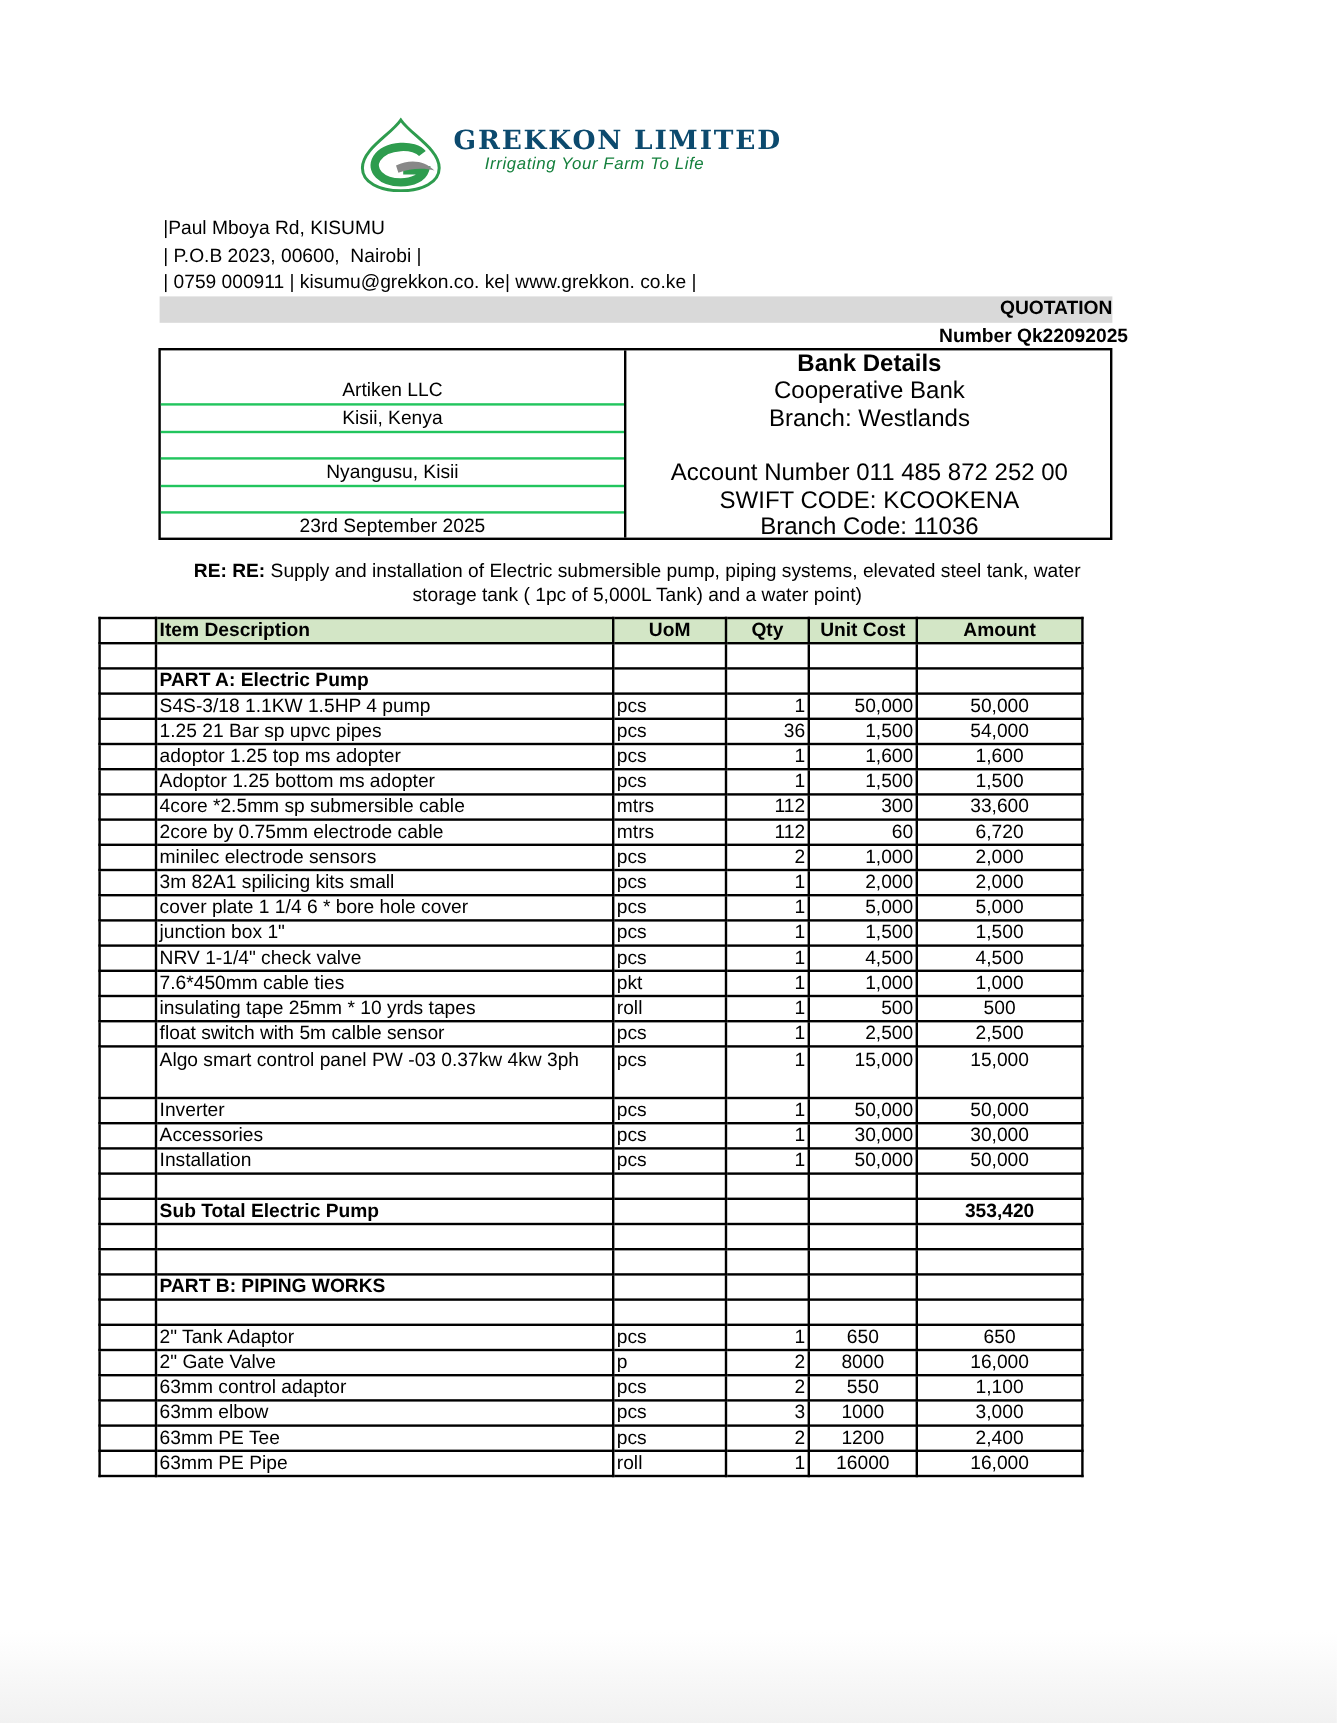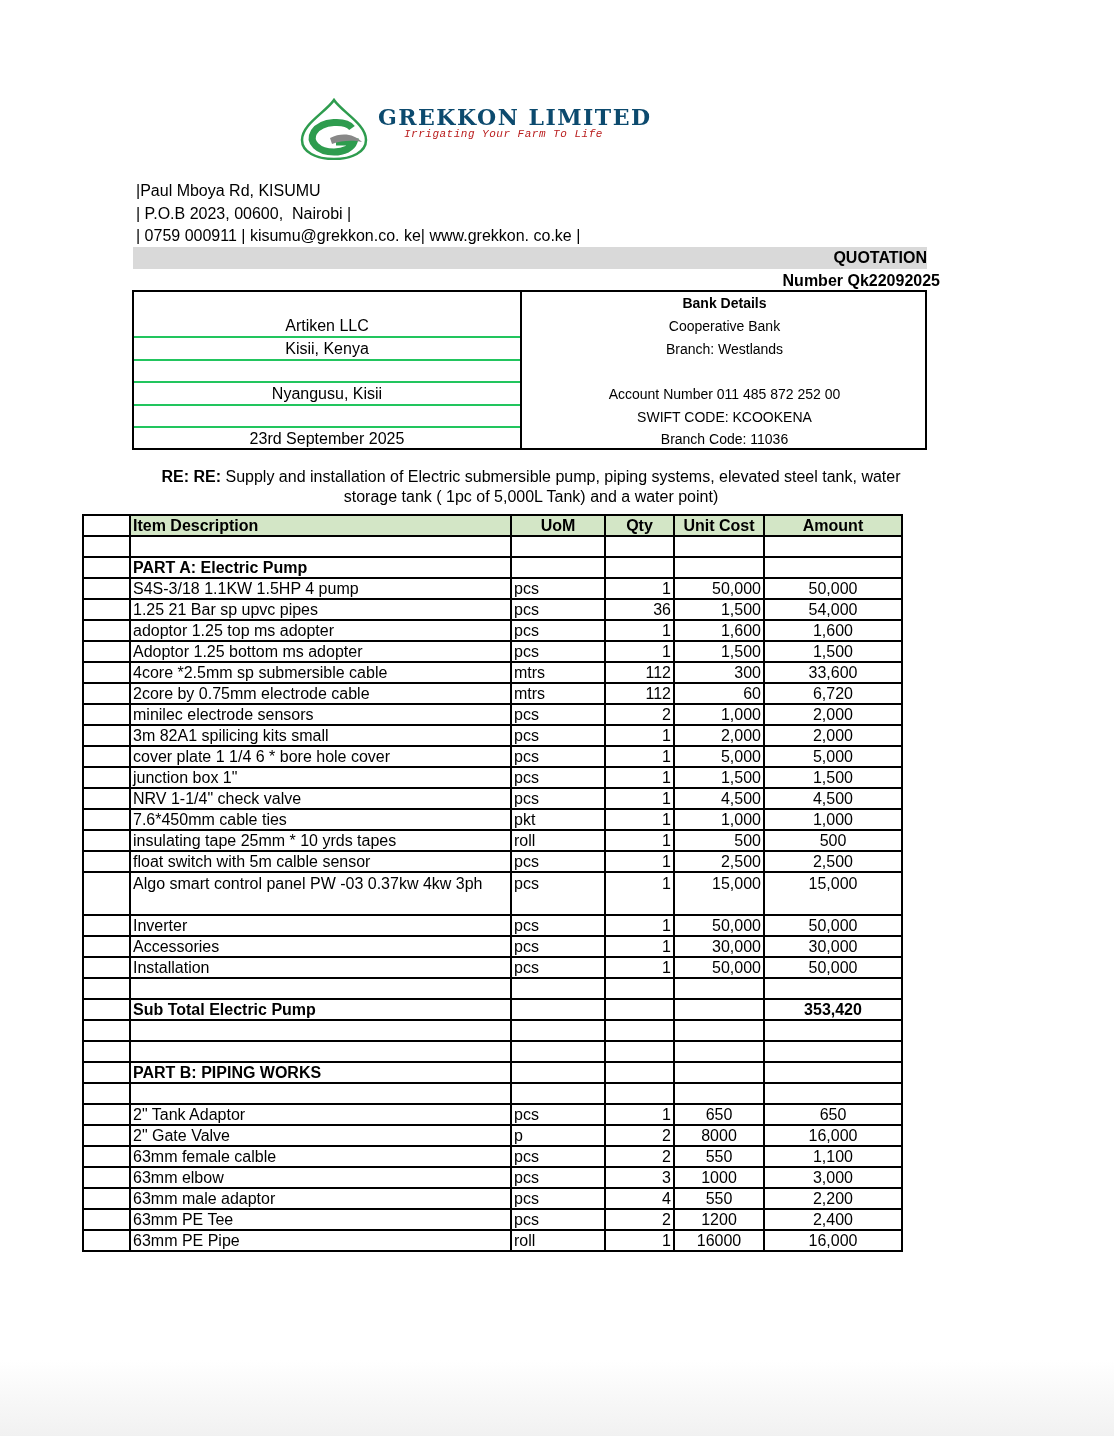"Irrigating Your Farm To Life" #logo .tag { color: #b91c1c -> #15803d; font-family: Liberation Mono, monospace -> Liberation Sans, sans-serif; font-size: 11px -> 14px }
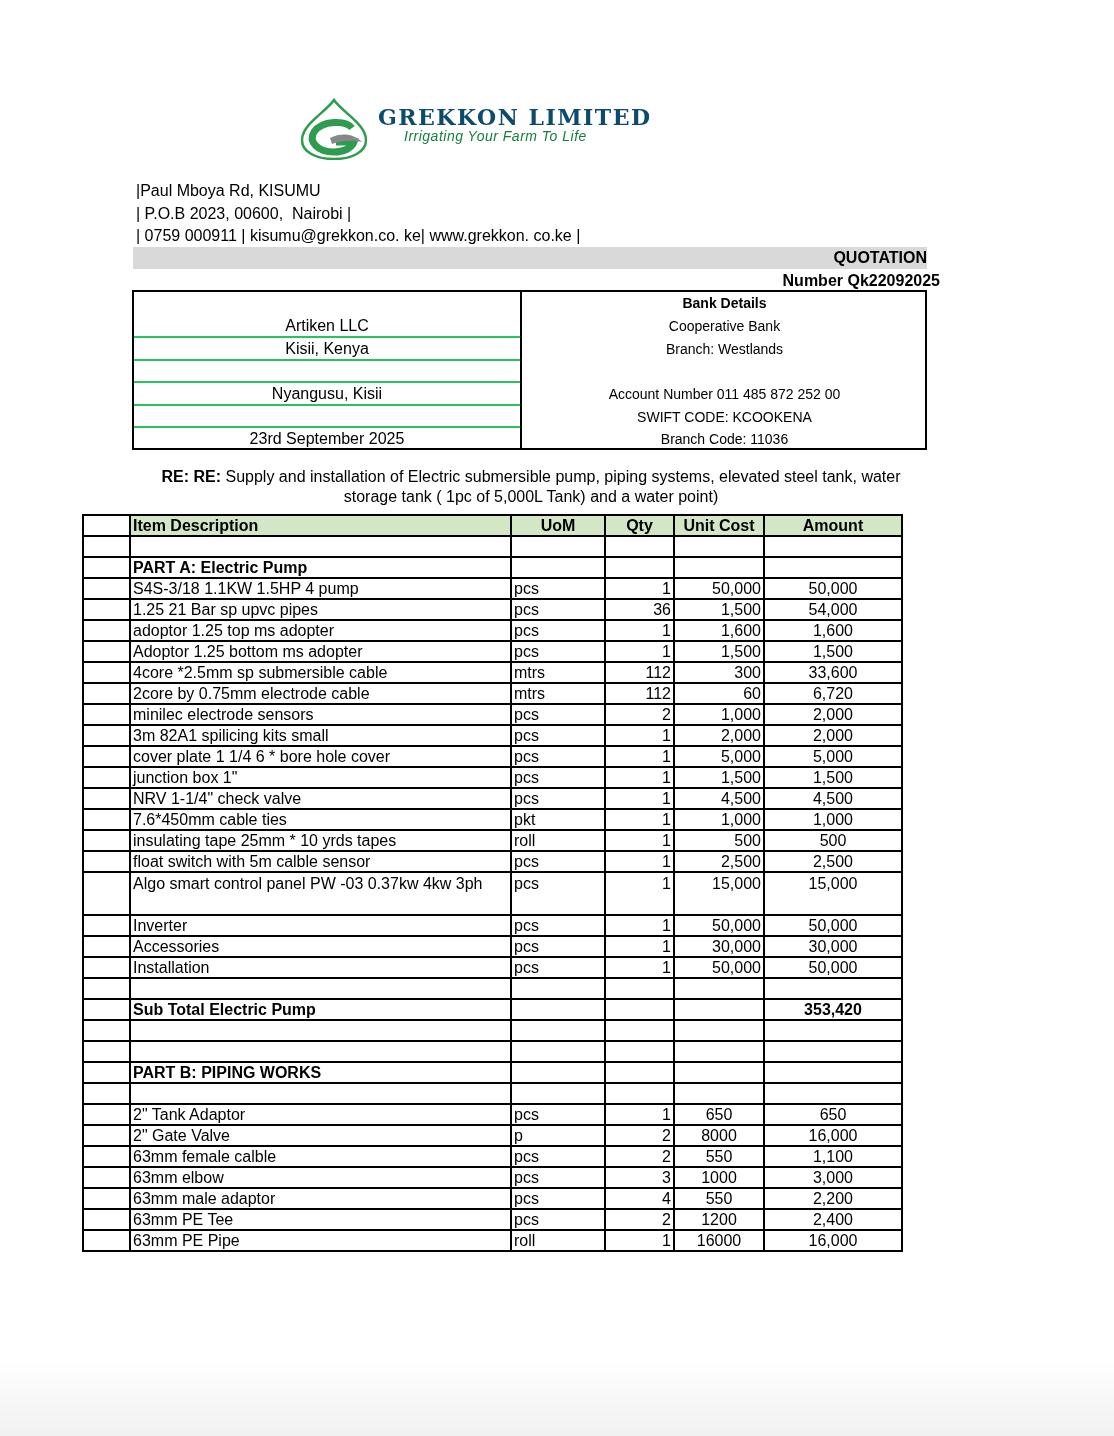"Bank Details" .bank-line { font-size: 14px -> 20px }
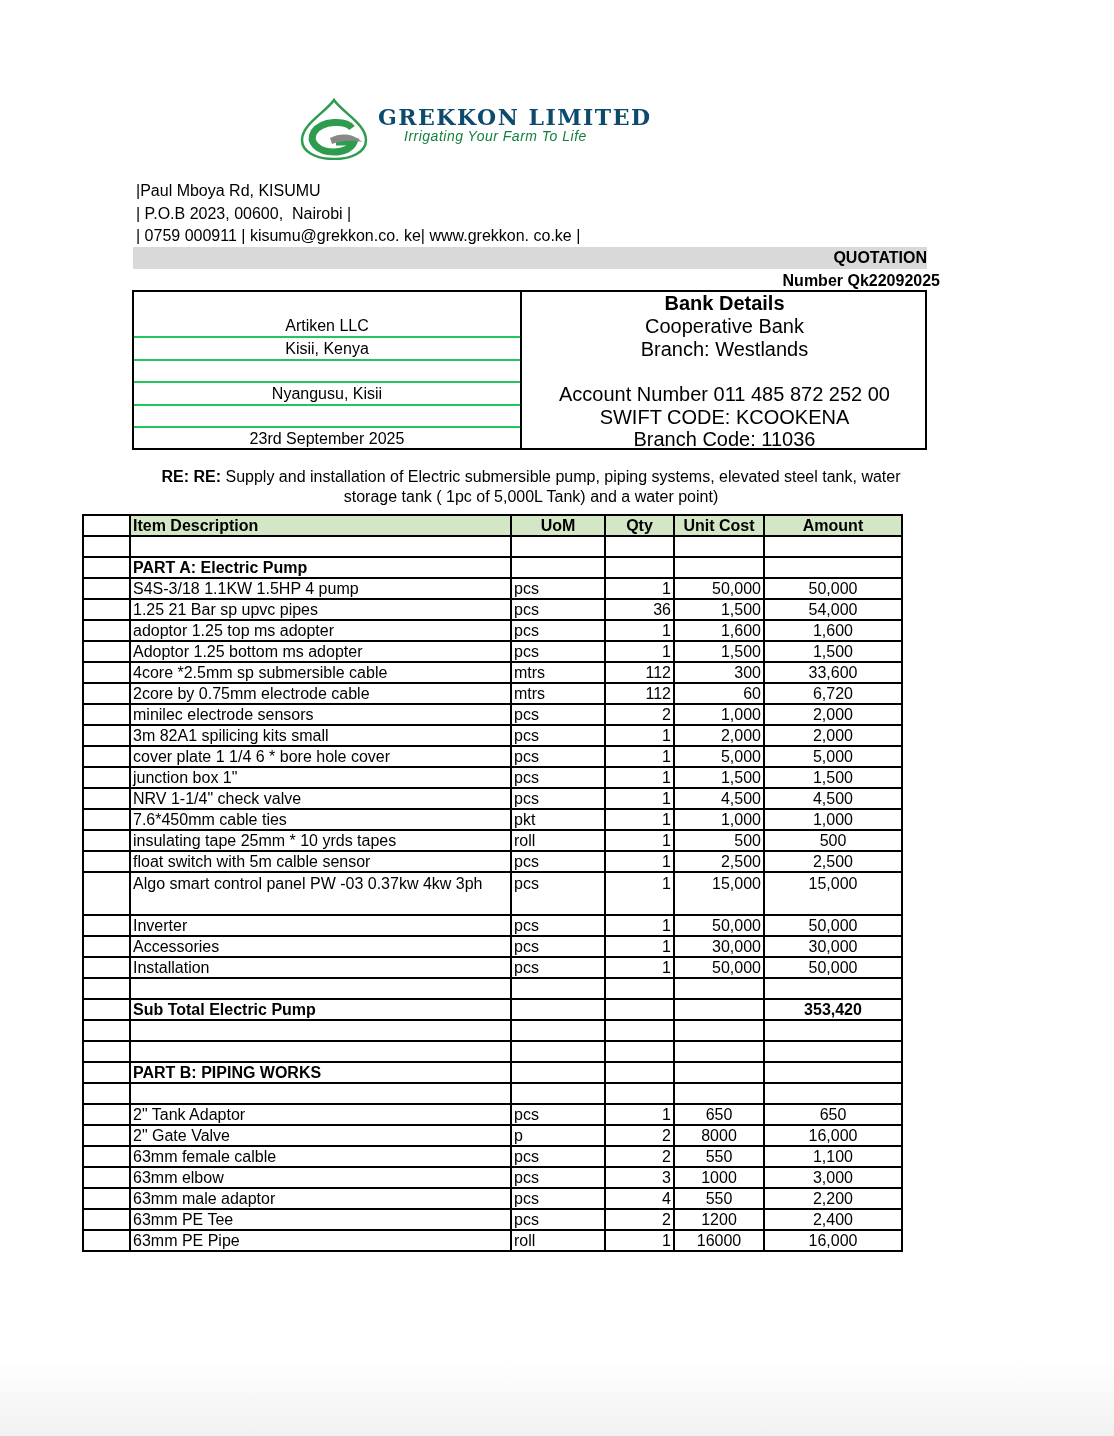"63mm female calble" td.desc { text: female calble -> control adaptor }
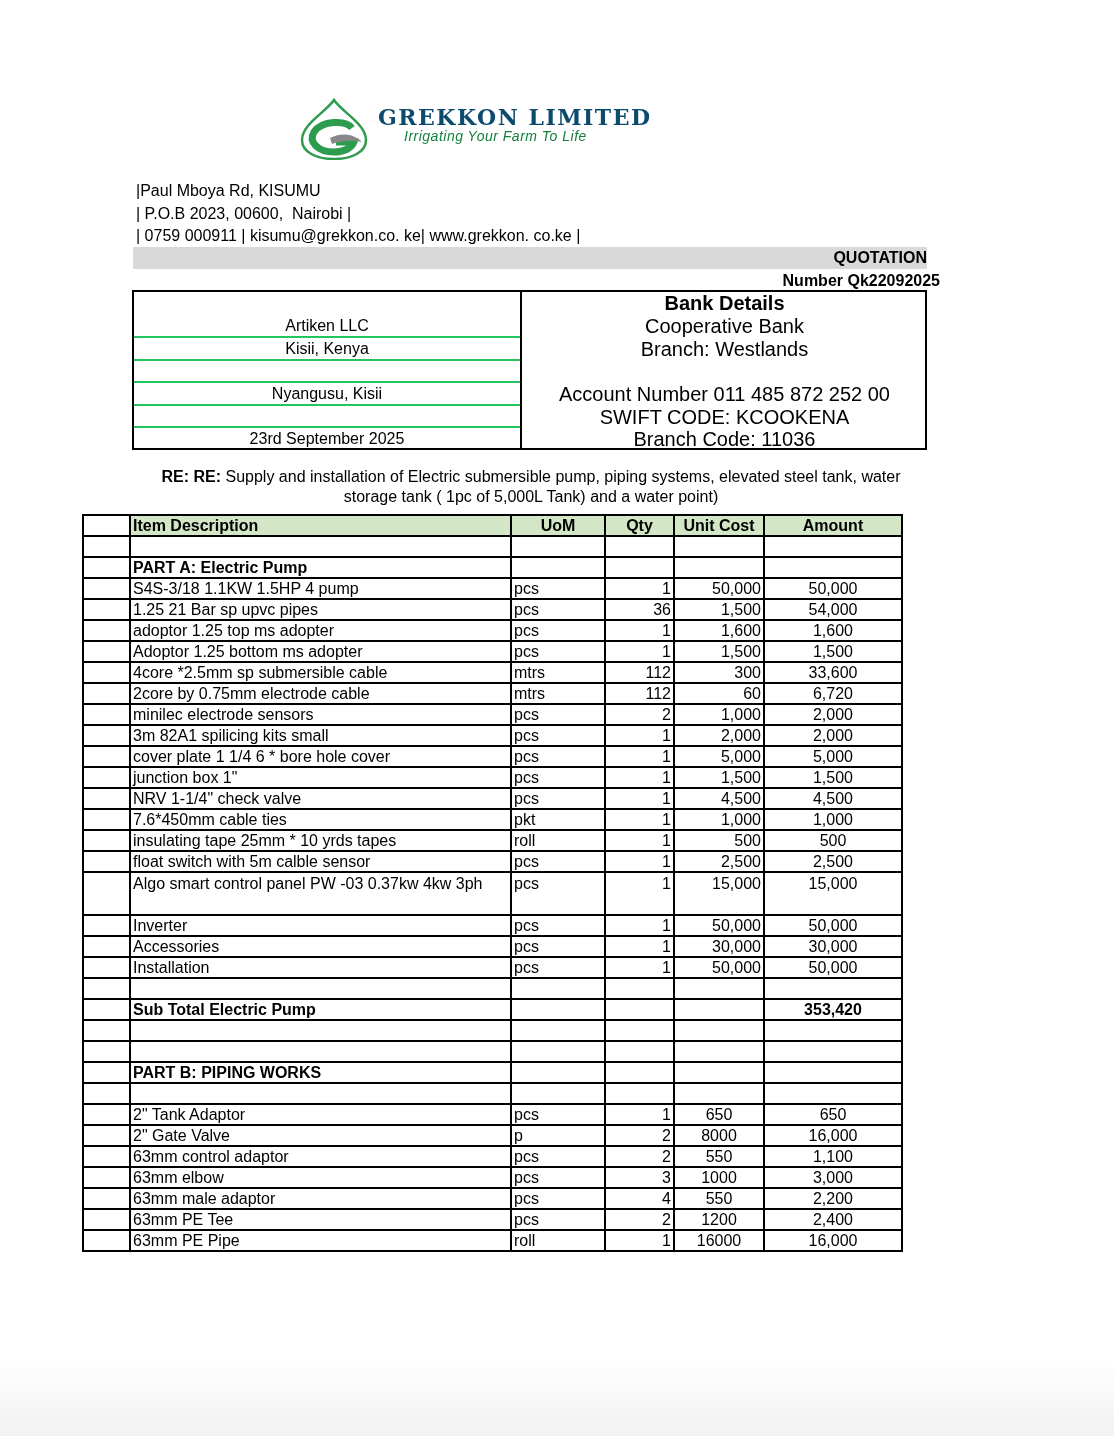"63mm male adaptor" tr.centered-num { html: <tr> <td></td> <td>63mm male adaptor</td> <td>pcs</td> <td>4</td> <td>550</td> <td>2,200</td> </tr> -> none }
